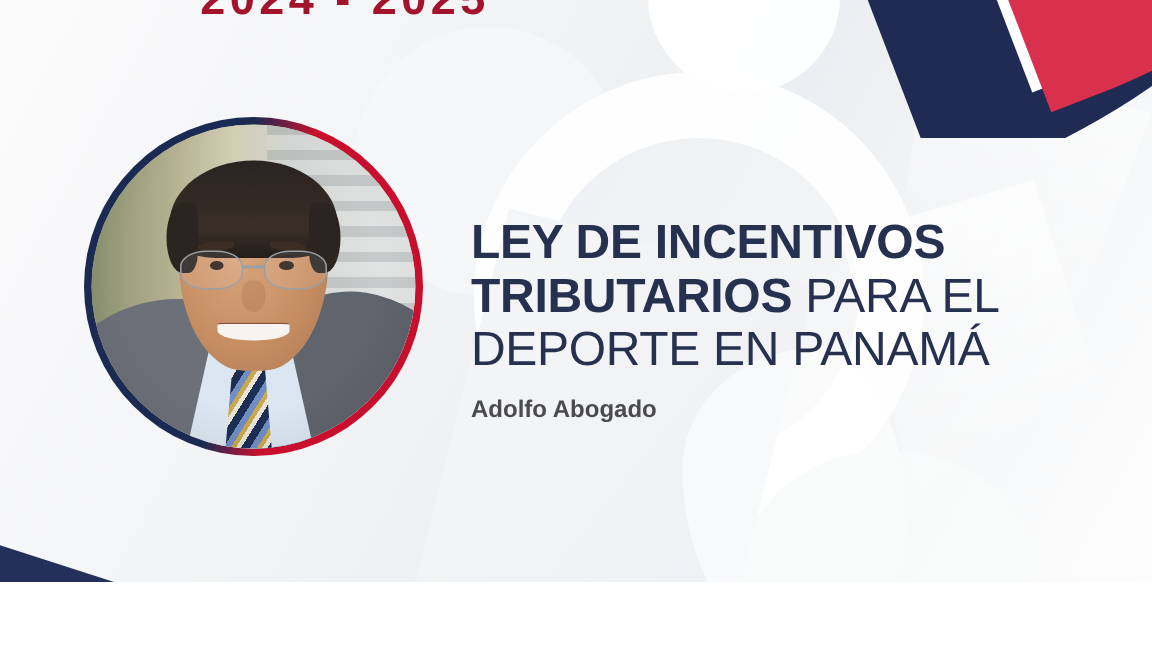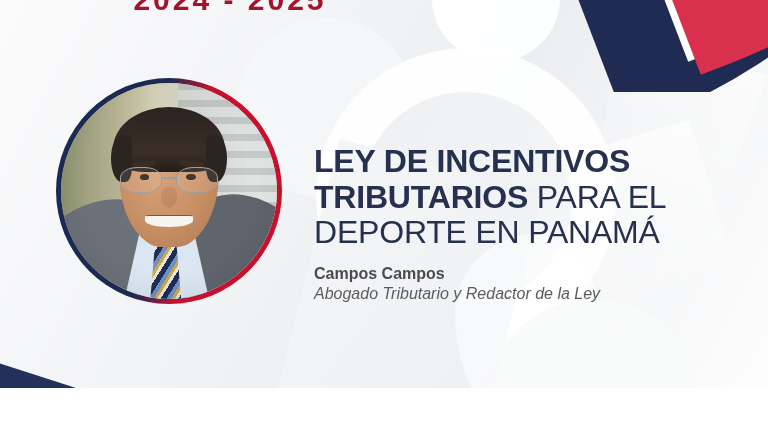"Campos Campos" p.speaker { text: Campos Campos -> Adolfo Abogado }
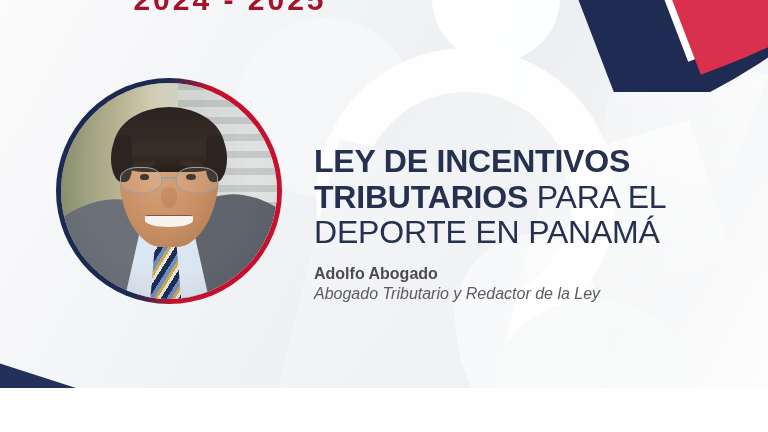"Abogado Tributario y Redactor de" p.role { html: <p>Abogado Tributario y Redactor de la Ley</p> -> none }
